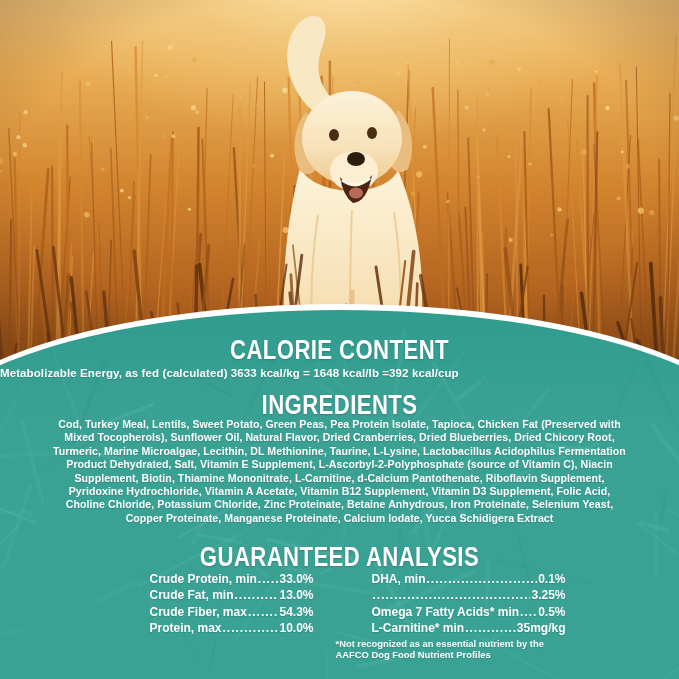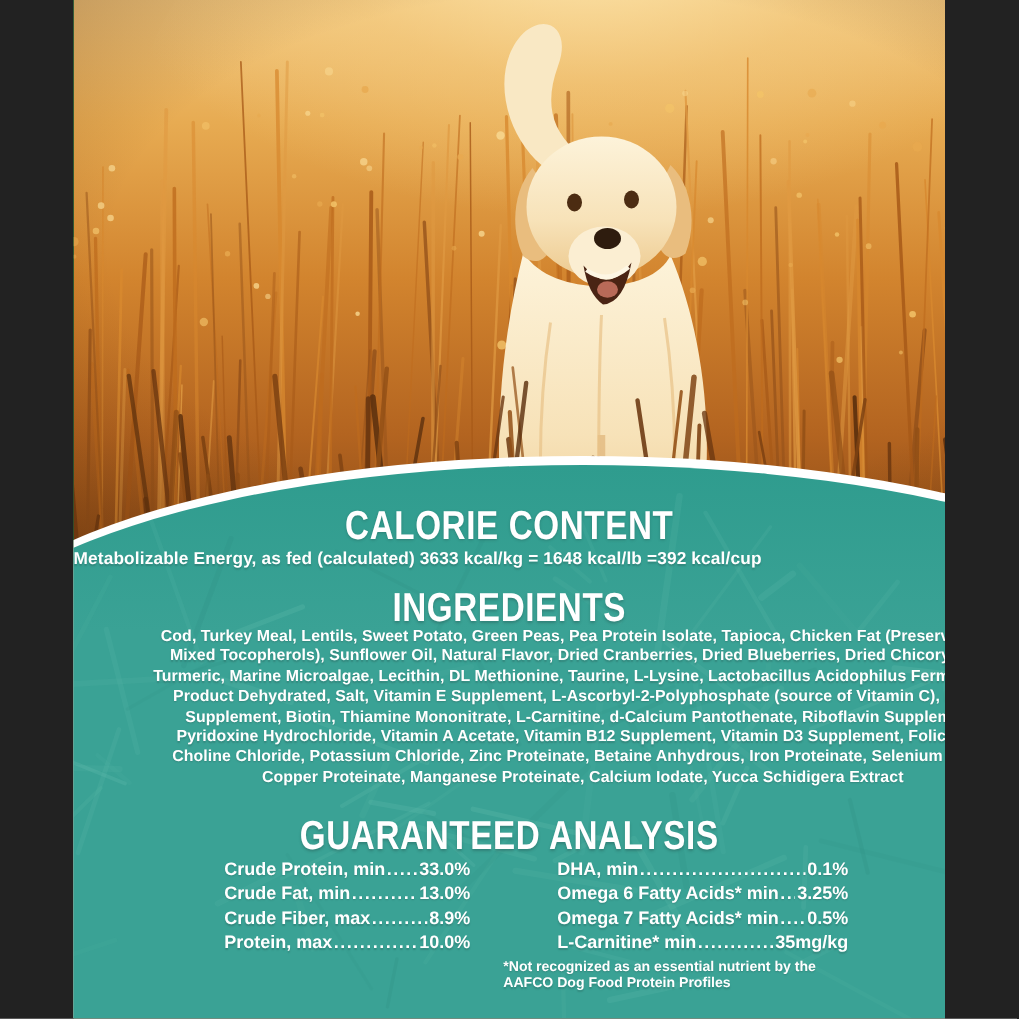"CALORIE CONTENT" .label-root { background: #15803d -> #701a75; width: 581px -> 679px }
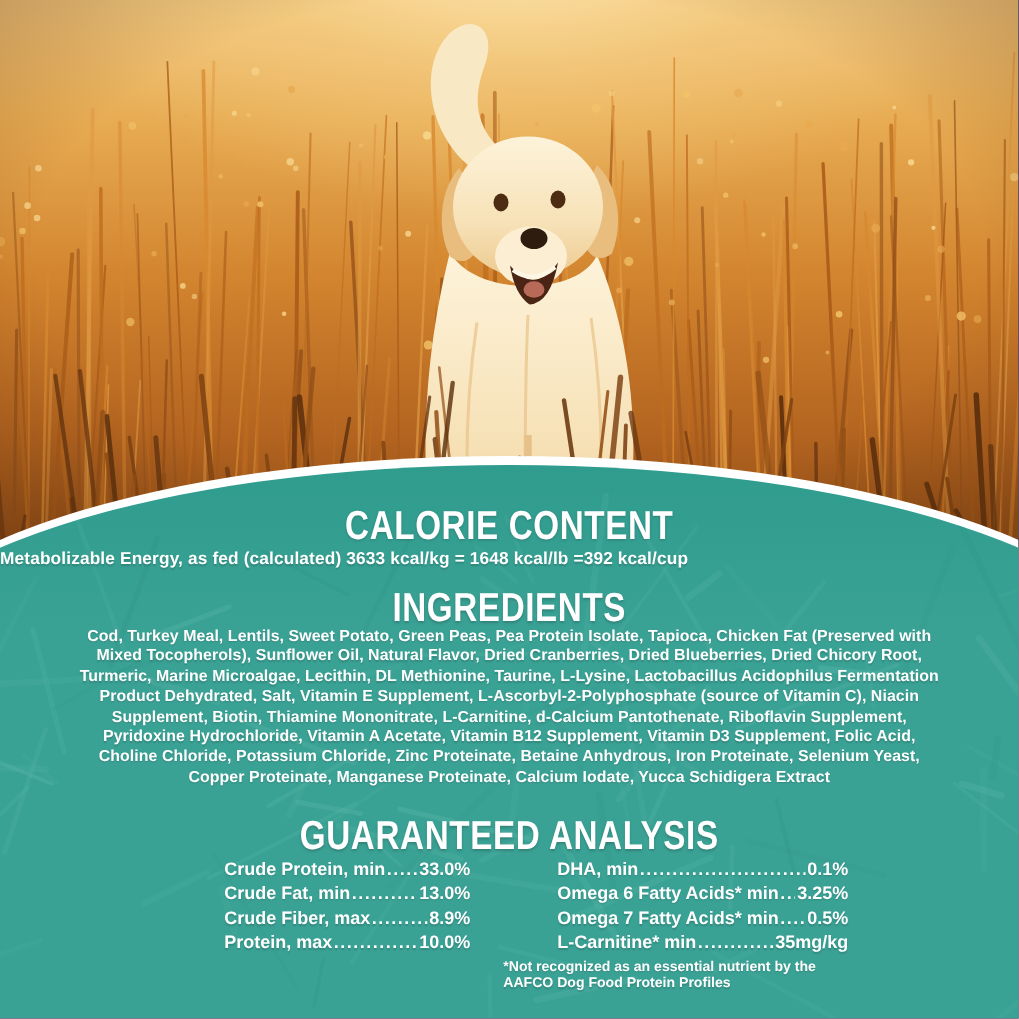"Omega 6 Fatty Acids* min" span.lbl { html: <span>Omega 6 Fatty Acids* min</span> -> none }
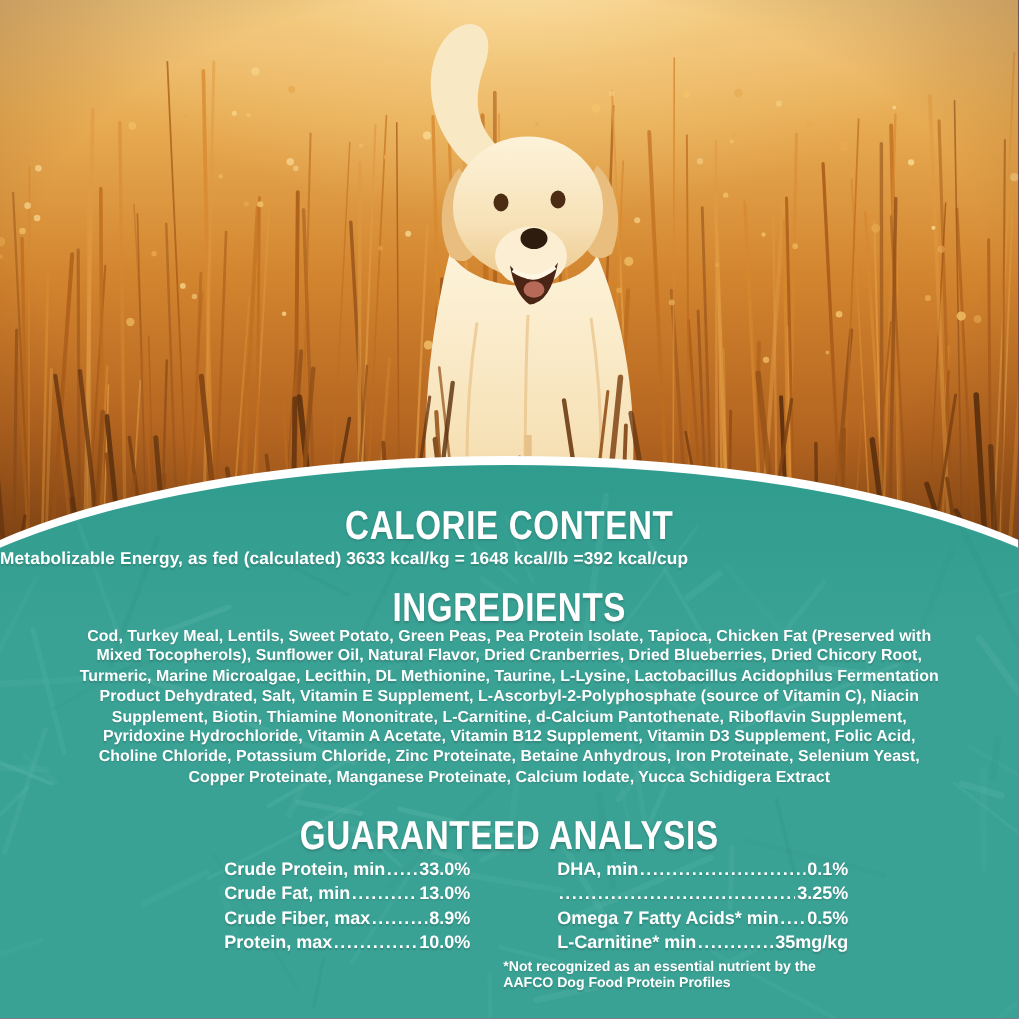"8.9%" span.val { text: 8.9% -> 54.3% }
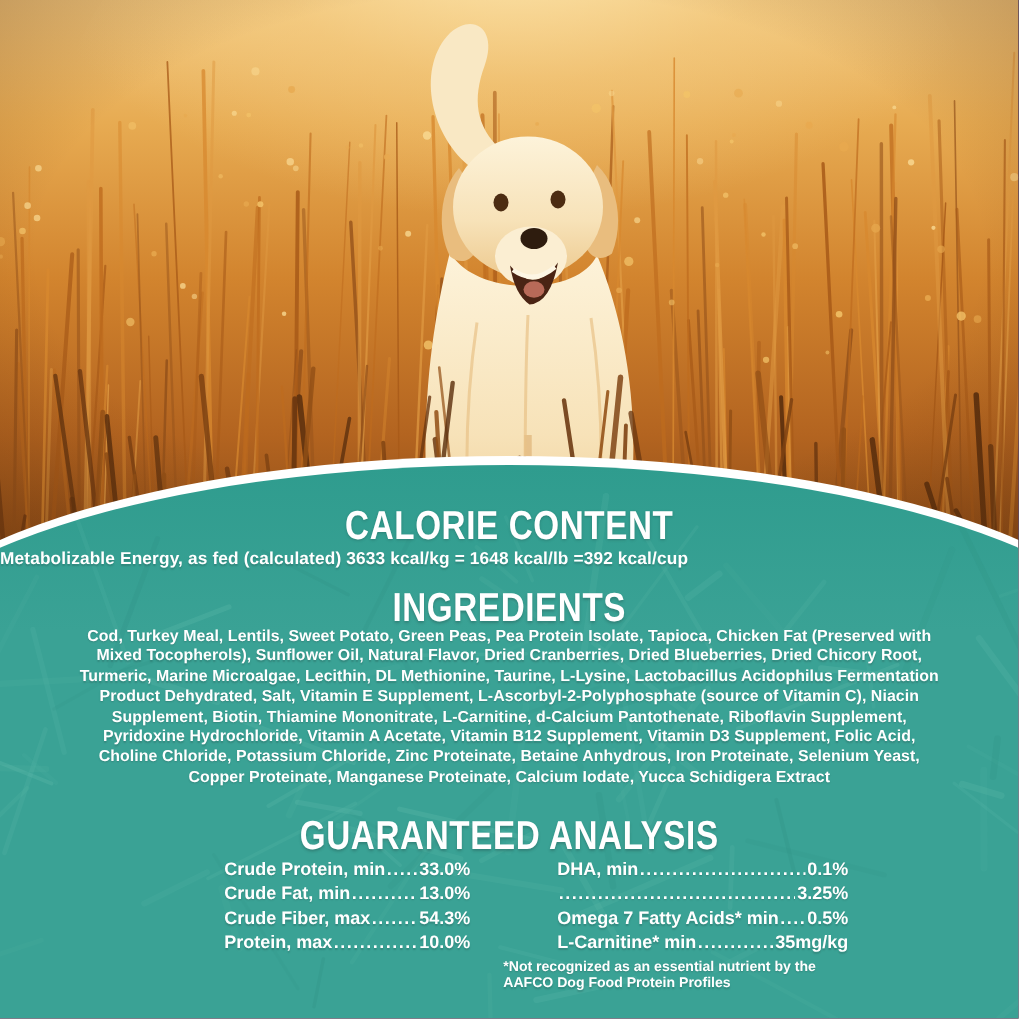"*Not recognized as an essential" p.analysis-footnote { text: Protein -> Nutrient }
